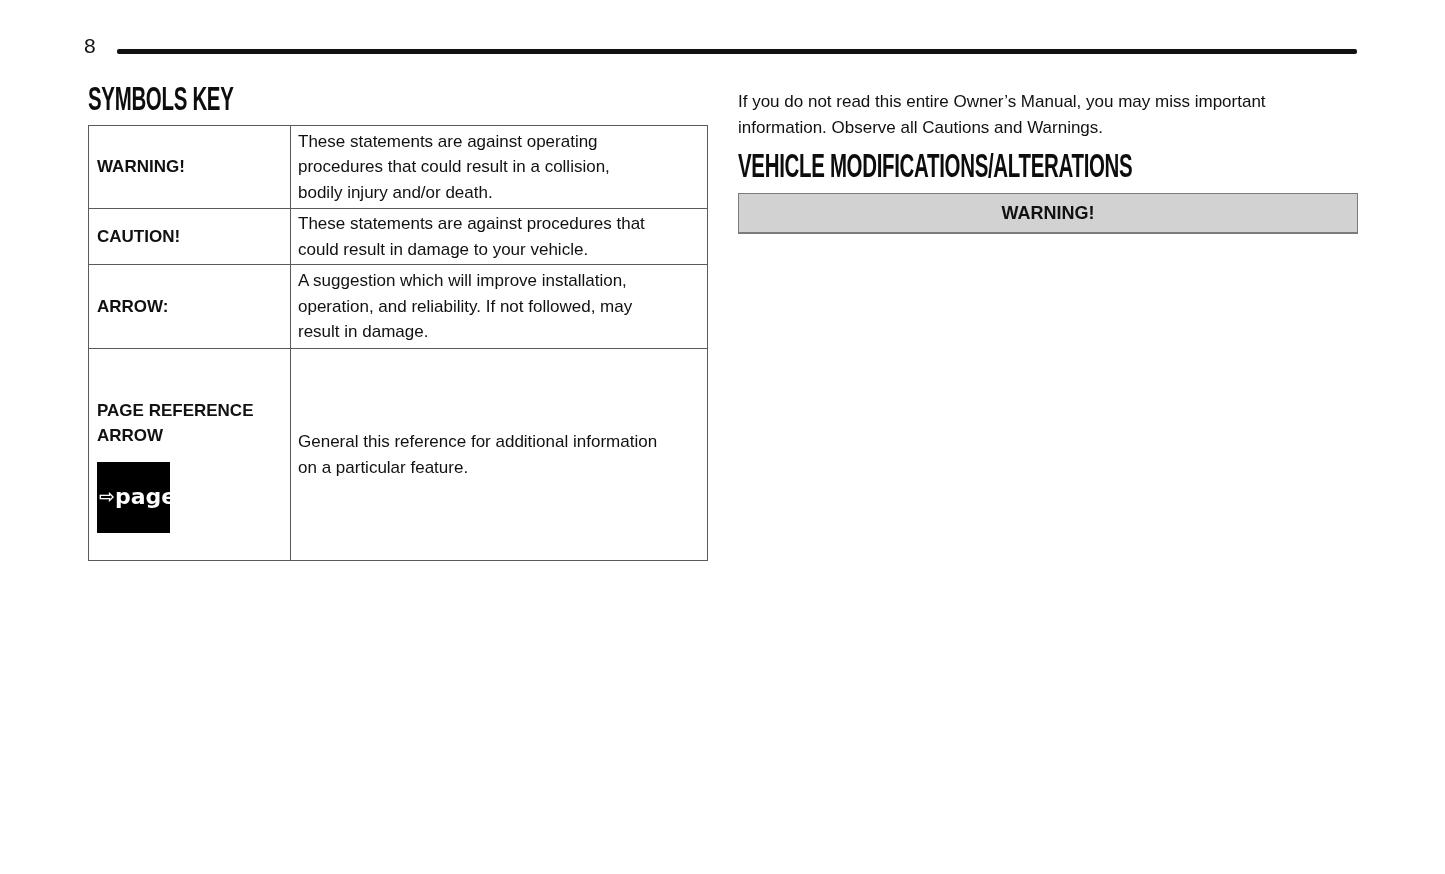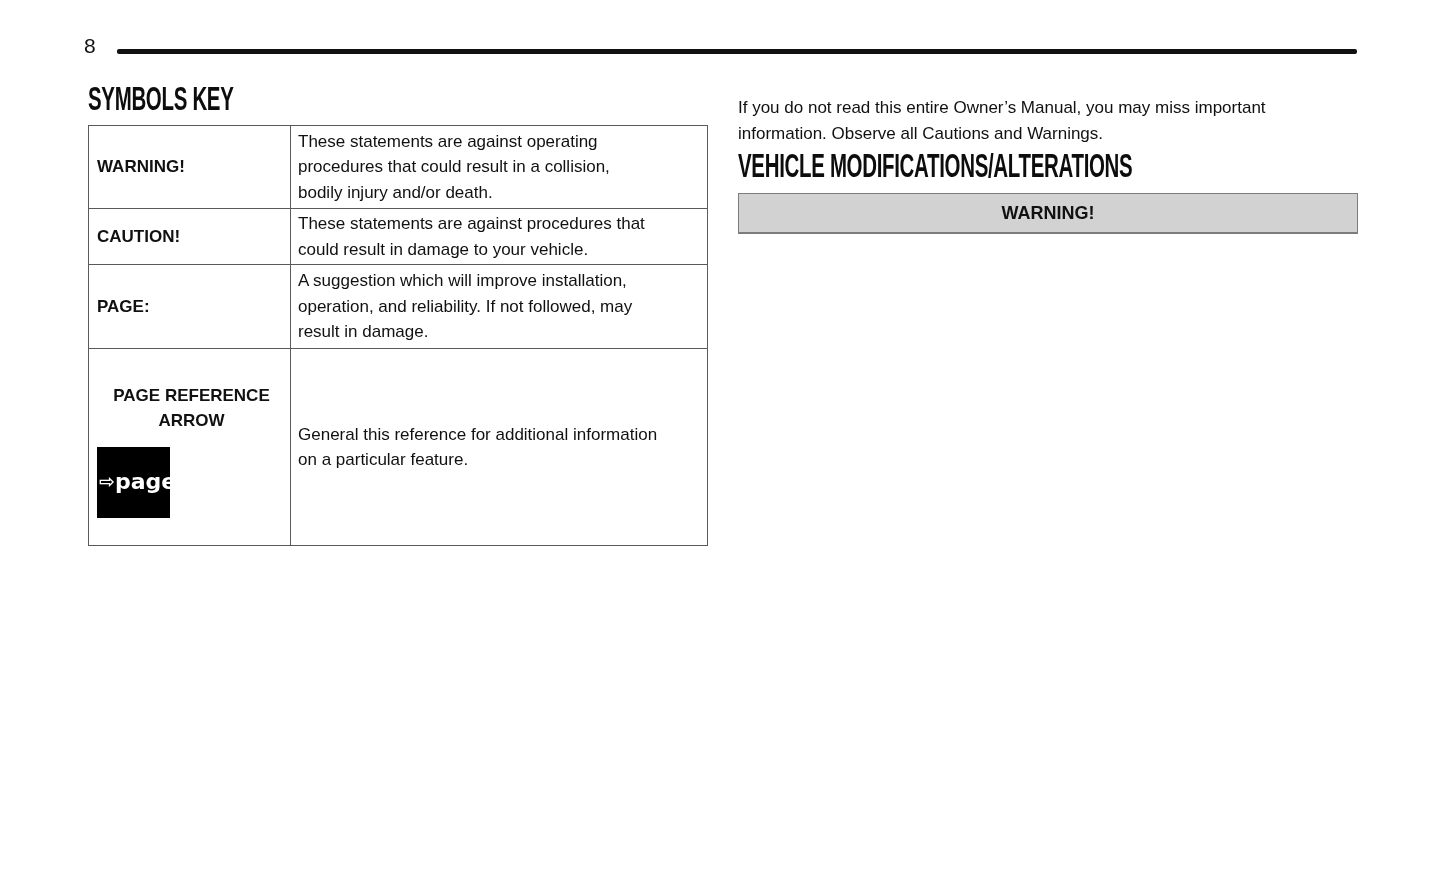"If you do not read" .intro-paragraph { top: 95px -> 89px }
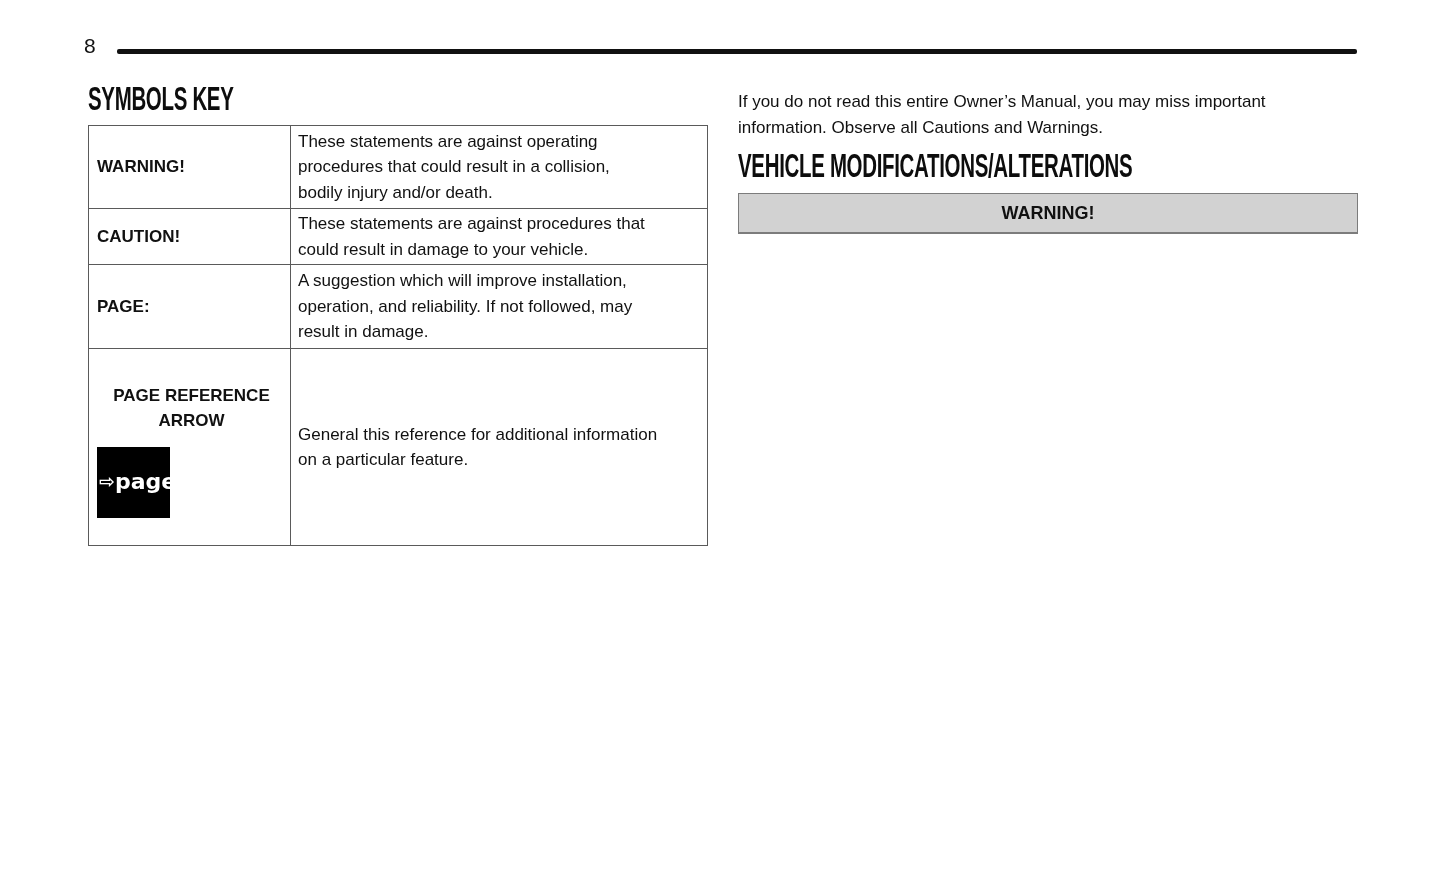"PAGE:" td.term-cell { text: PAGE -> ARROW }
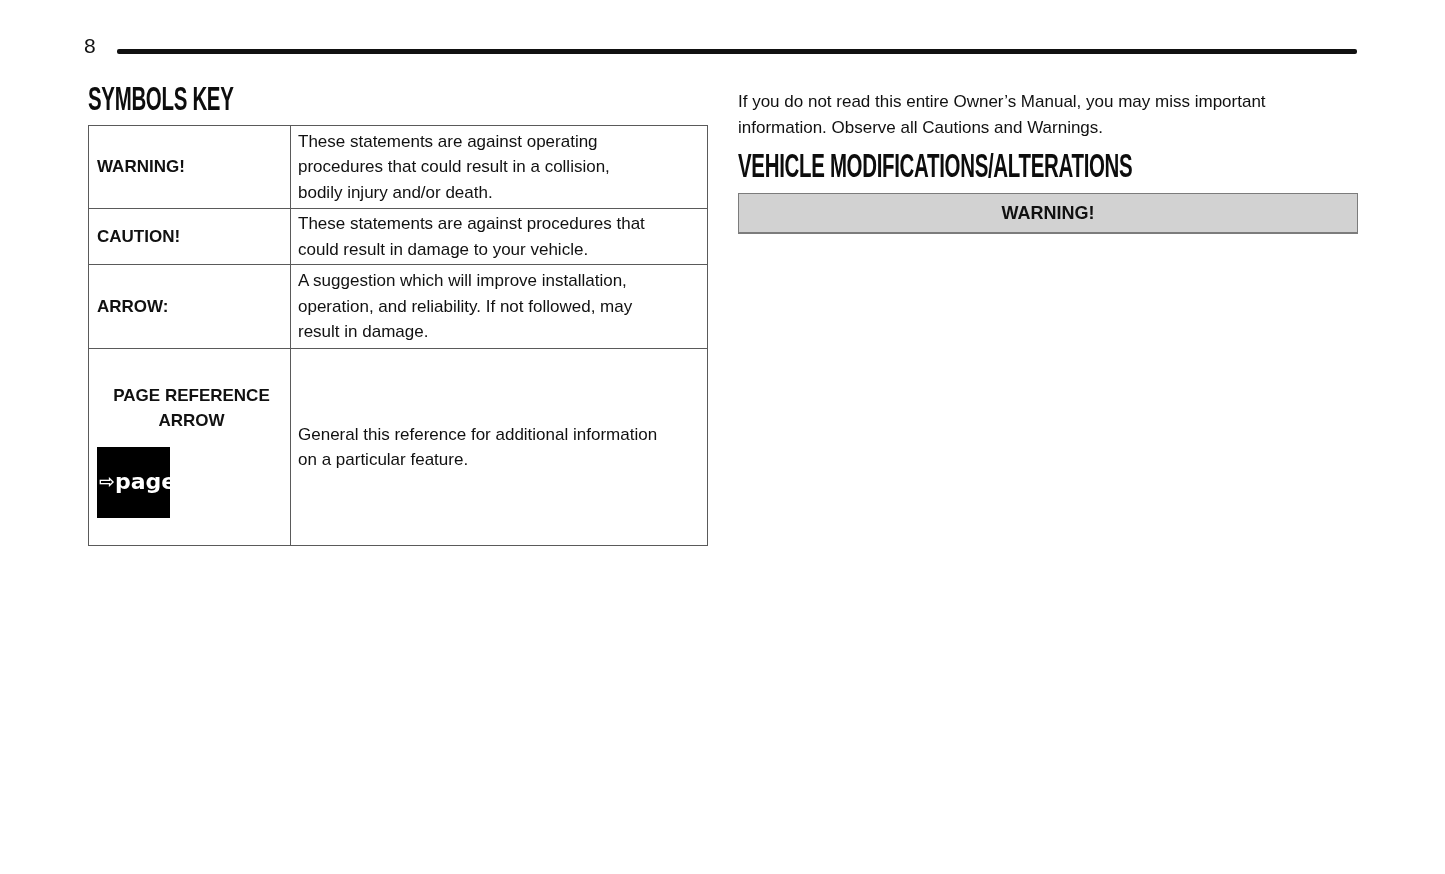"PAGE REFERENCE" .term-top { padding-top: 8px -> 23px; text-align: center -> none }
